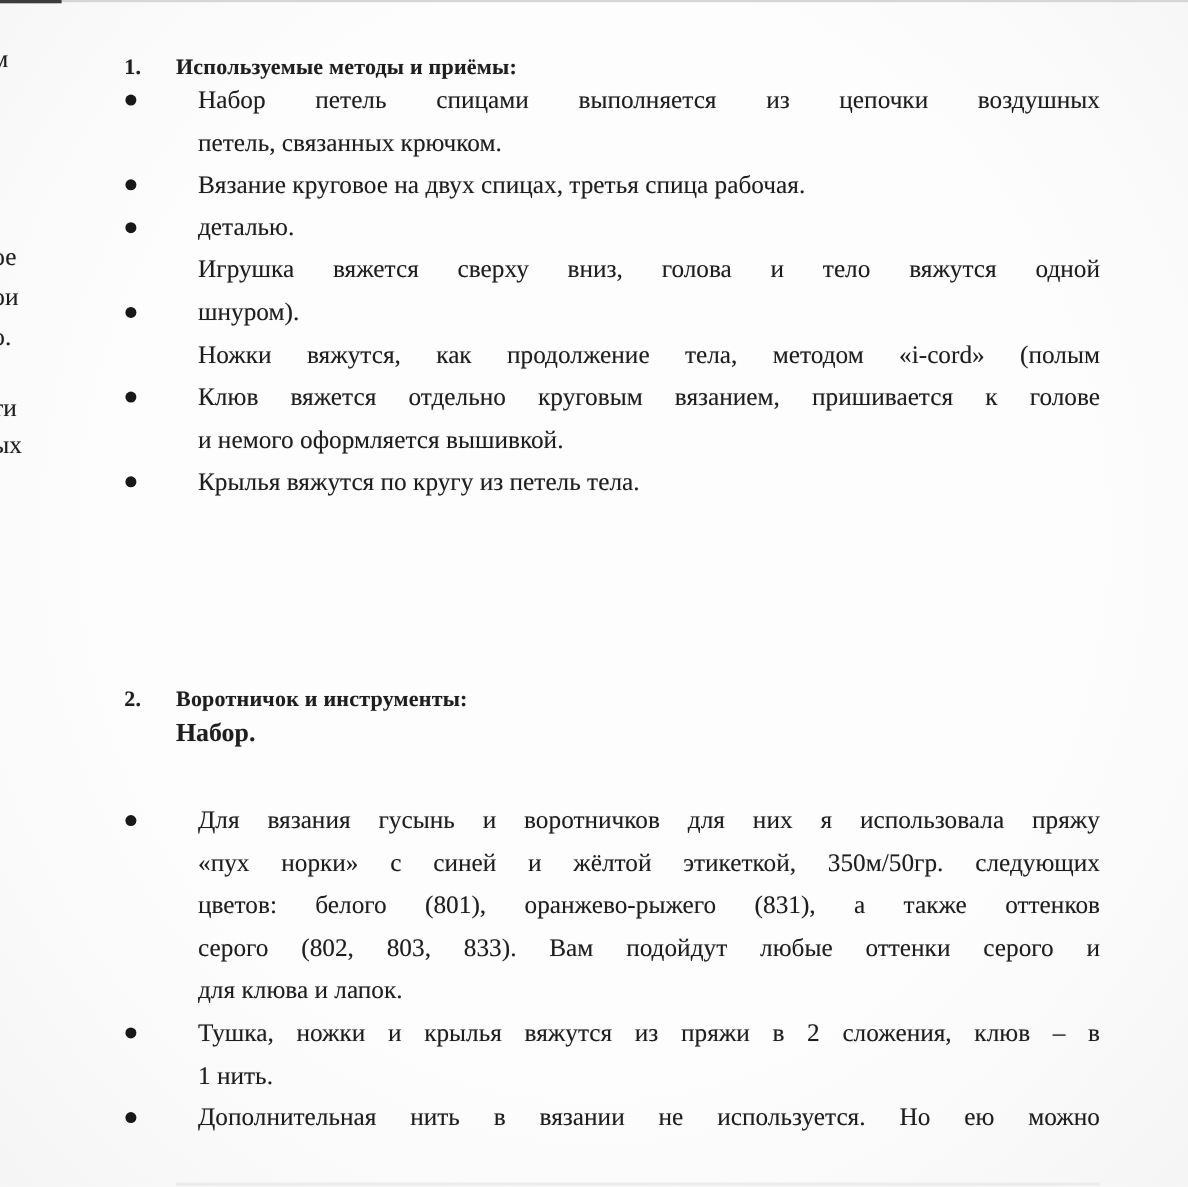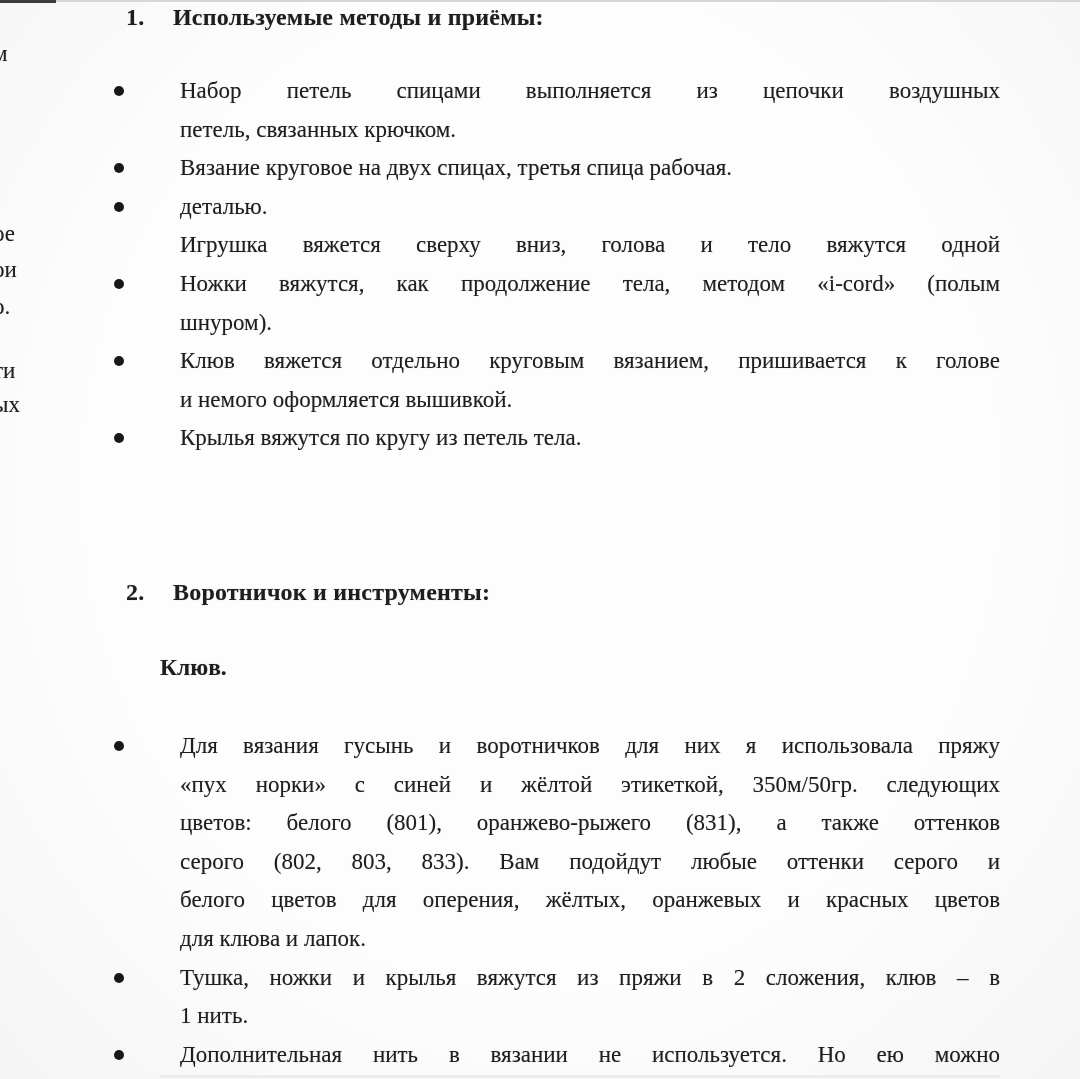"1. Используемые методы и приёмы:" .heading { font-size: 24px -> 20px; left: 126px -> 113px; margin-top: none -> 44px }
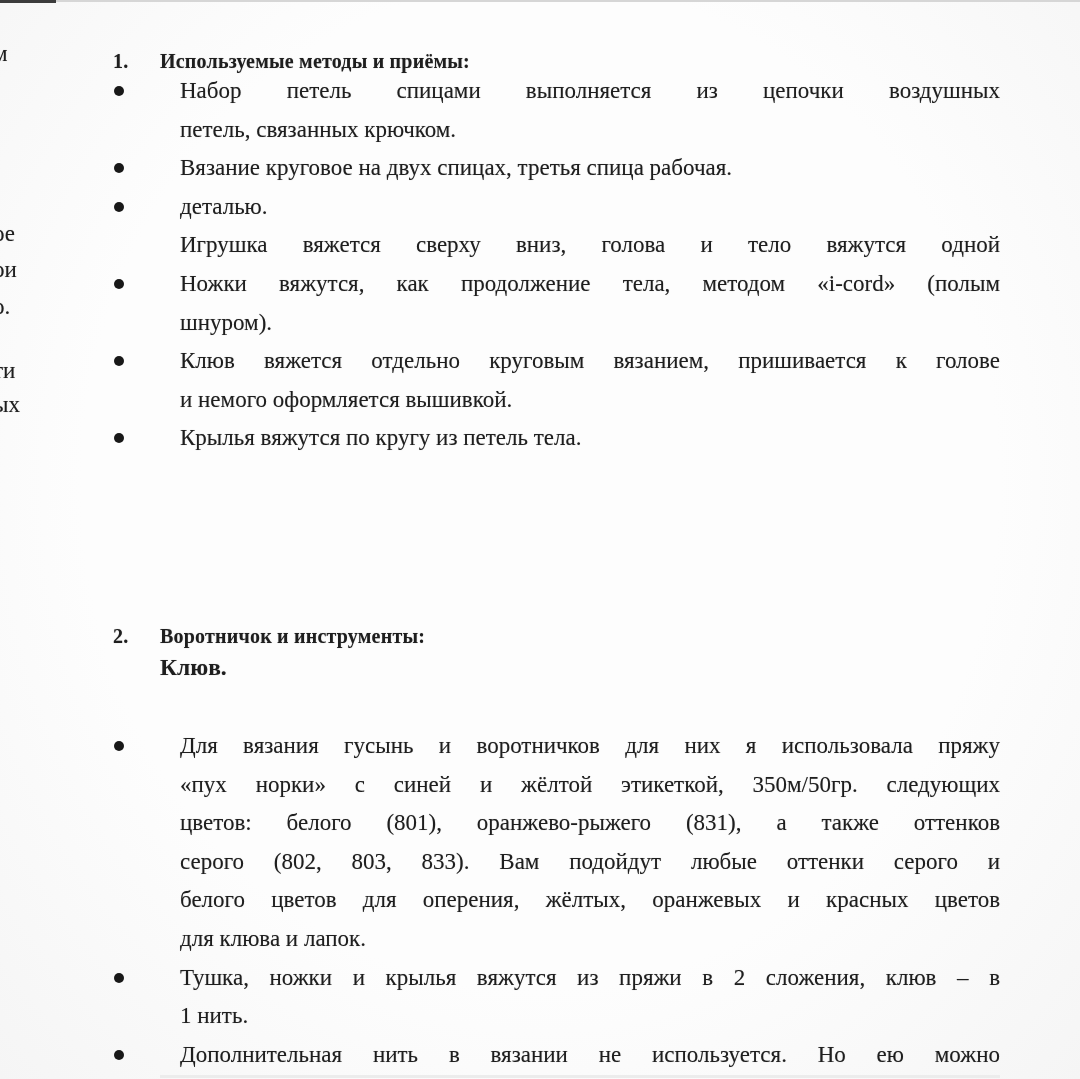"Ножки вяжутся, как продолжение тела," div.line { order: before "шнуром)." -> after "шнуром)." }
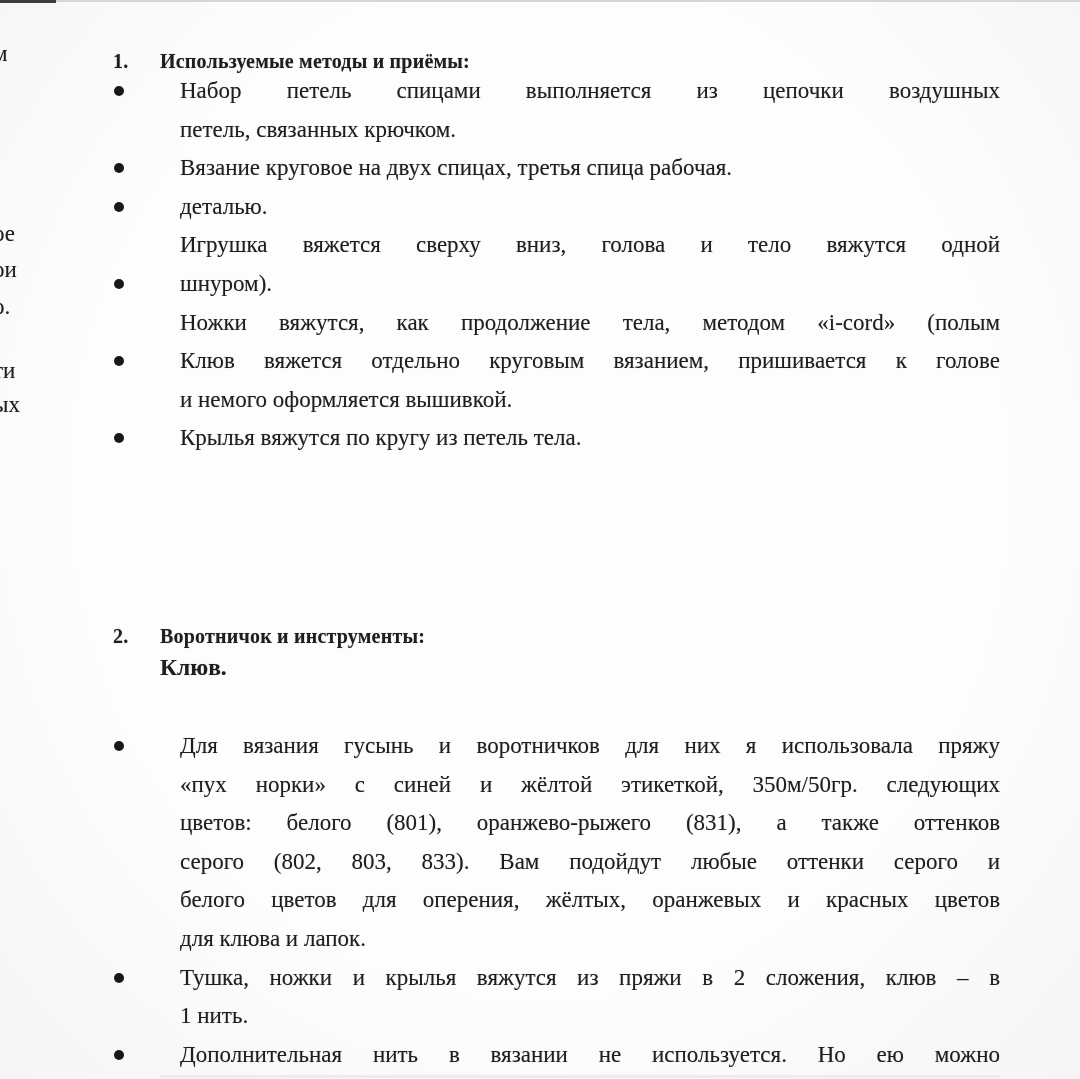"Клюв." div.subhead { text: Клюв -> Набор }
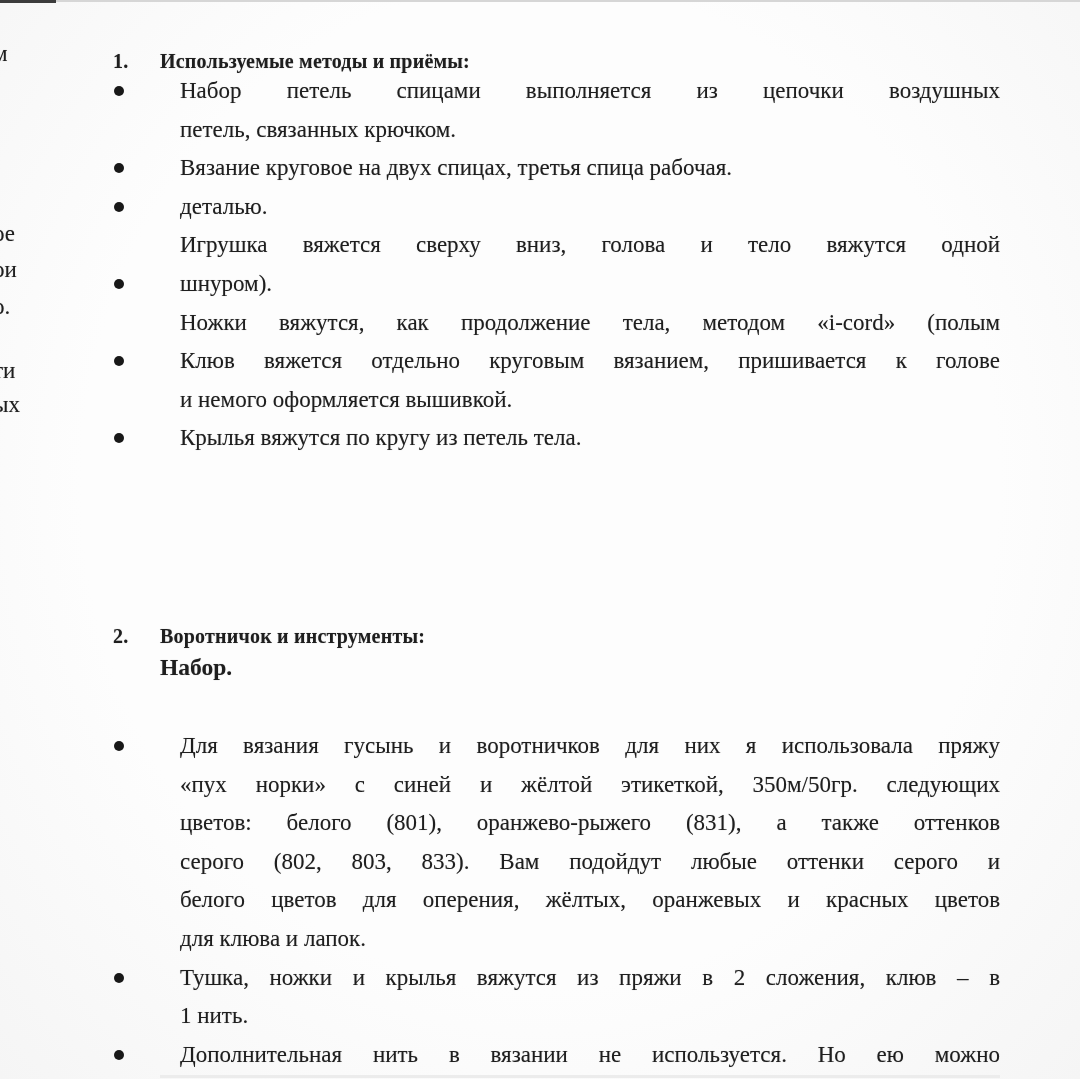"белого цветов для оперения, жёлтых," div.line { html: <div>белого цветов для оперения, жёлтых, оранжевых и красных цветов</div> -> none }
